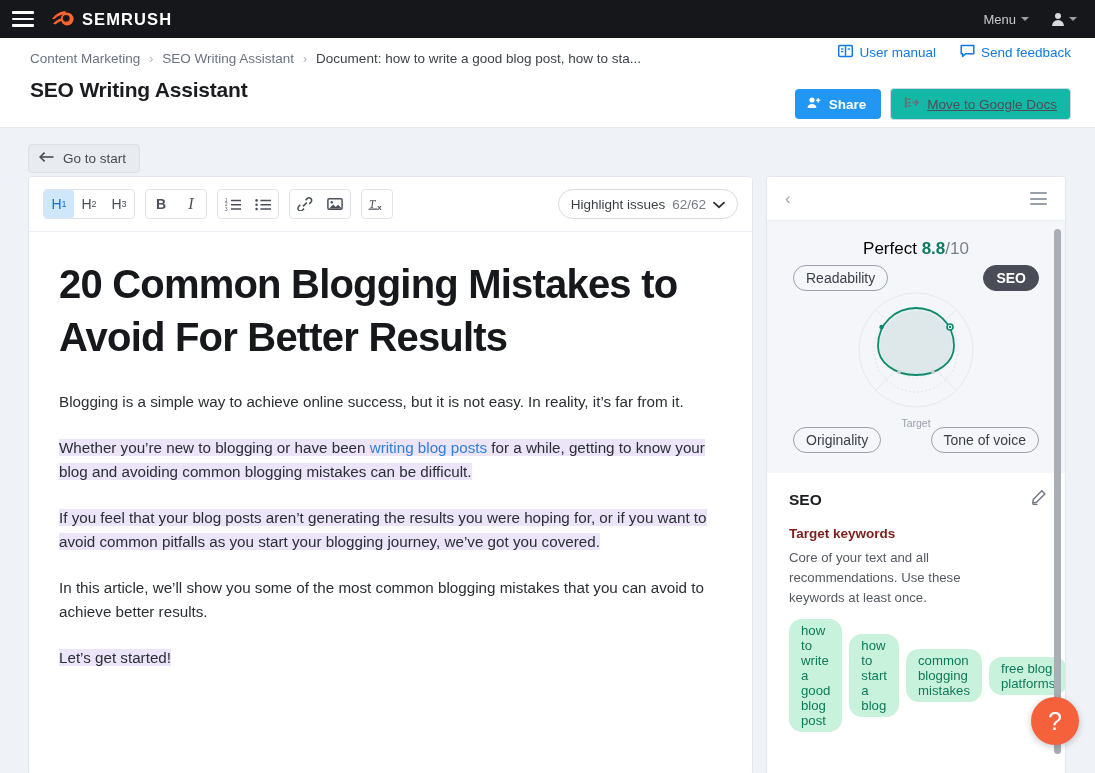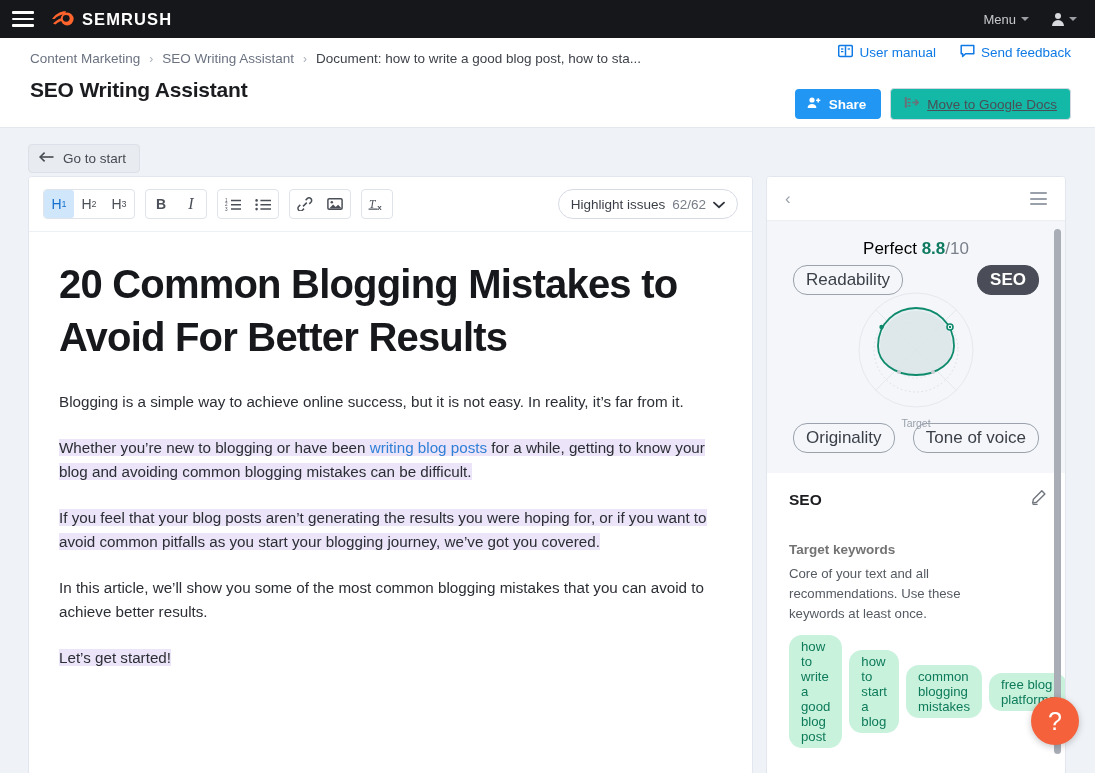"Readability" .pill { font-size: 17px -> 14px }
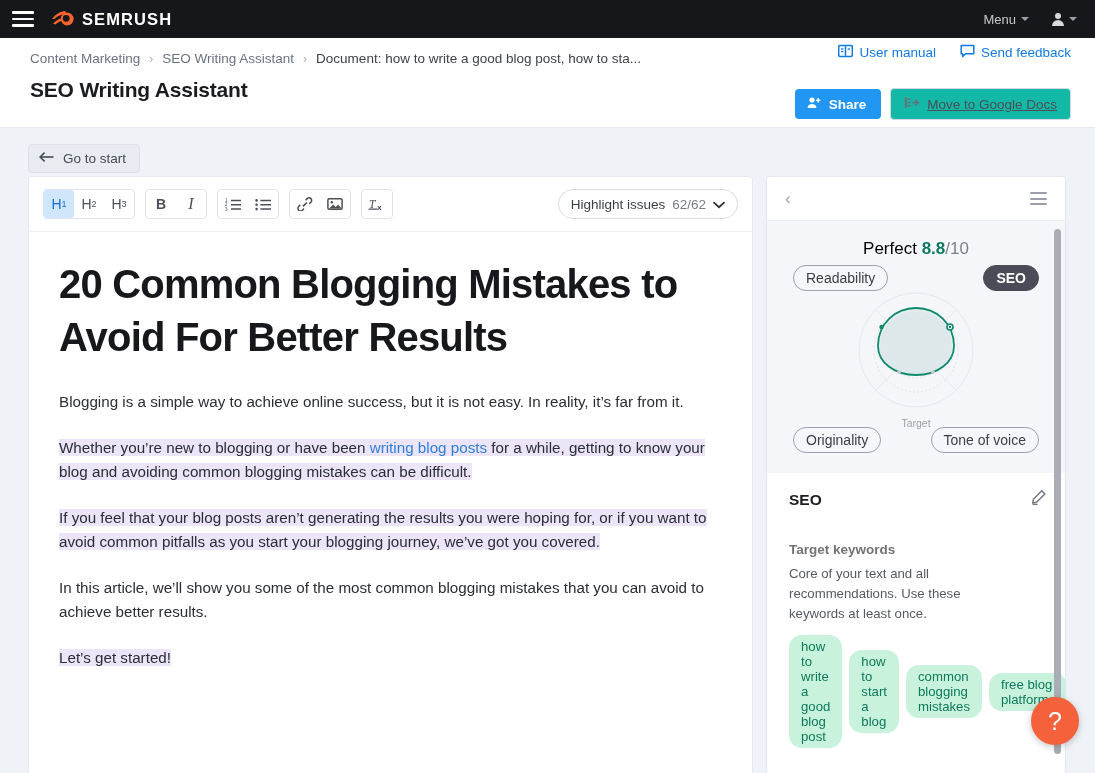"Target keywords" .kw-heading { color: #737373 -> #7f1d1d; margin-top: 32px -> 16px }
